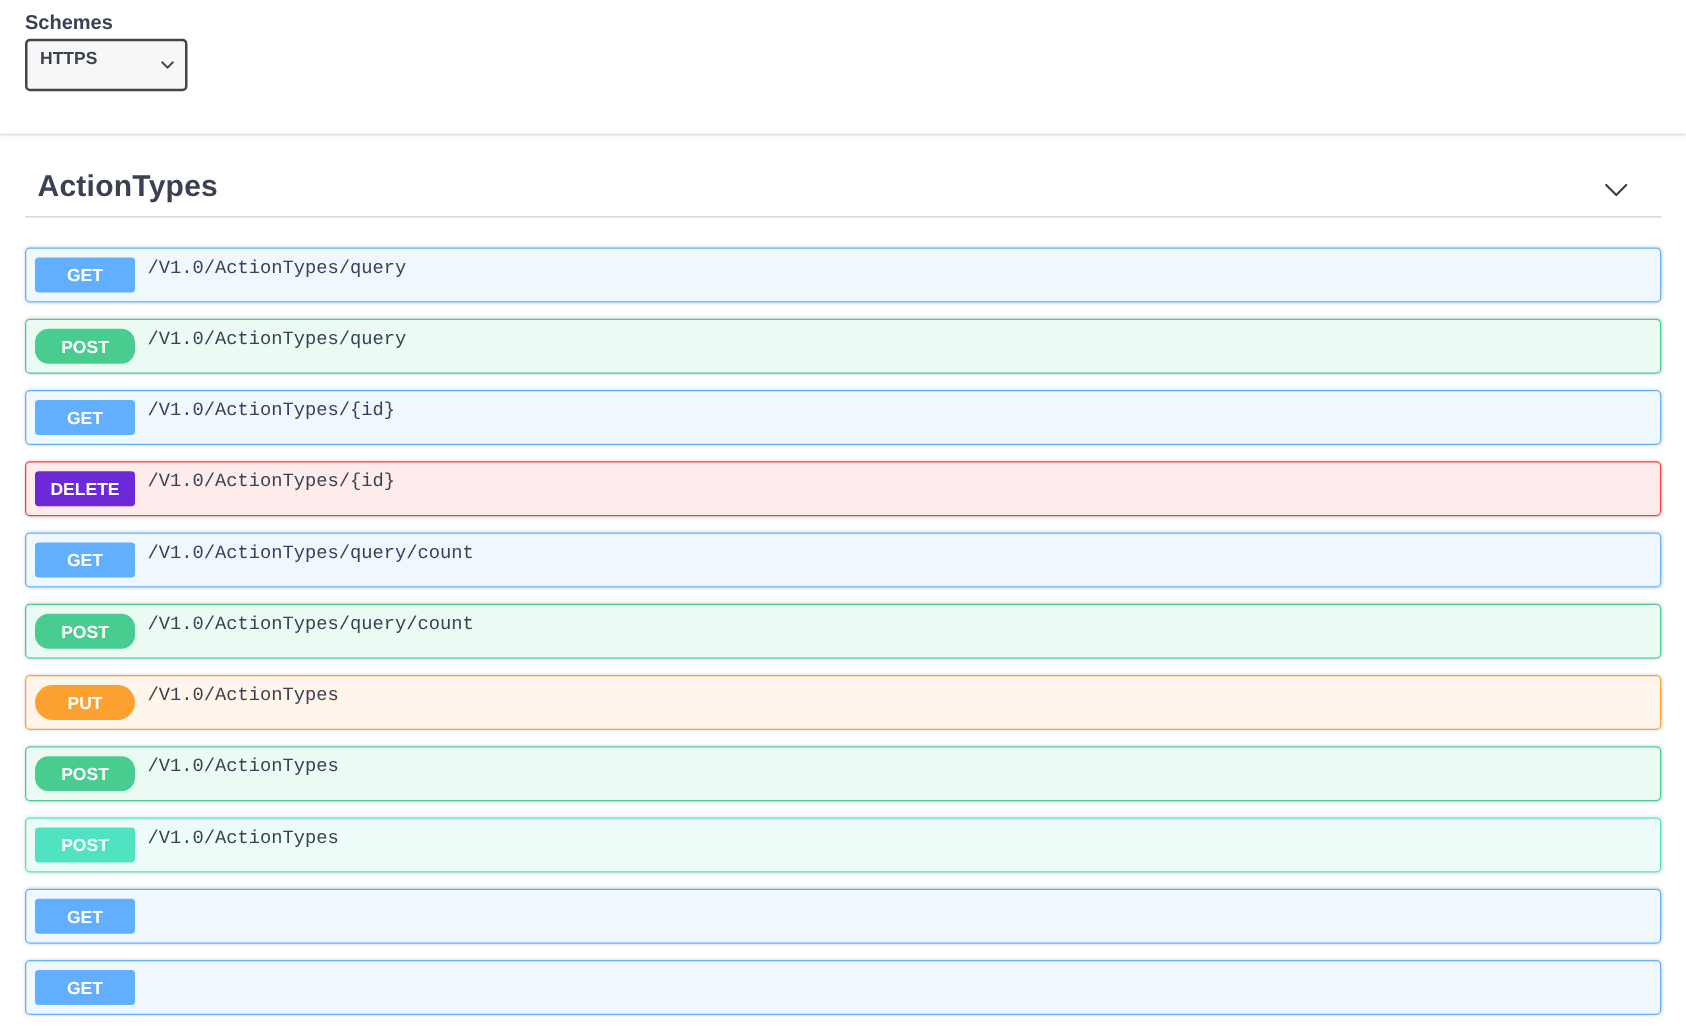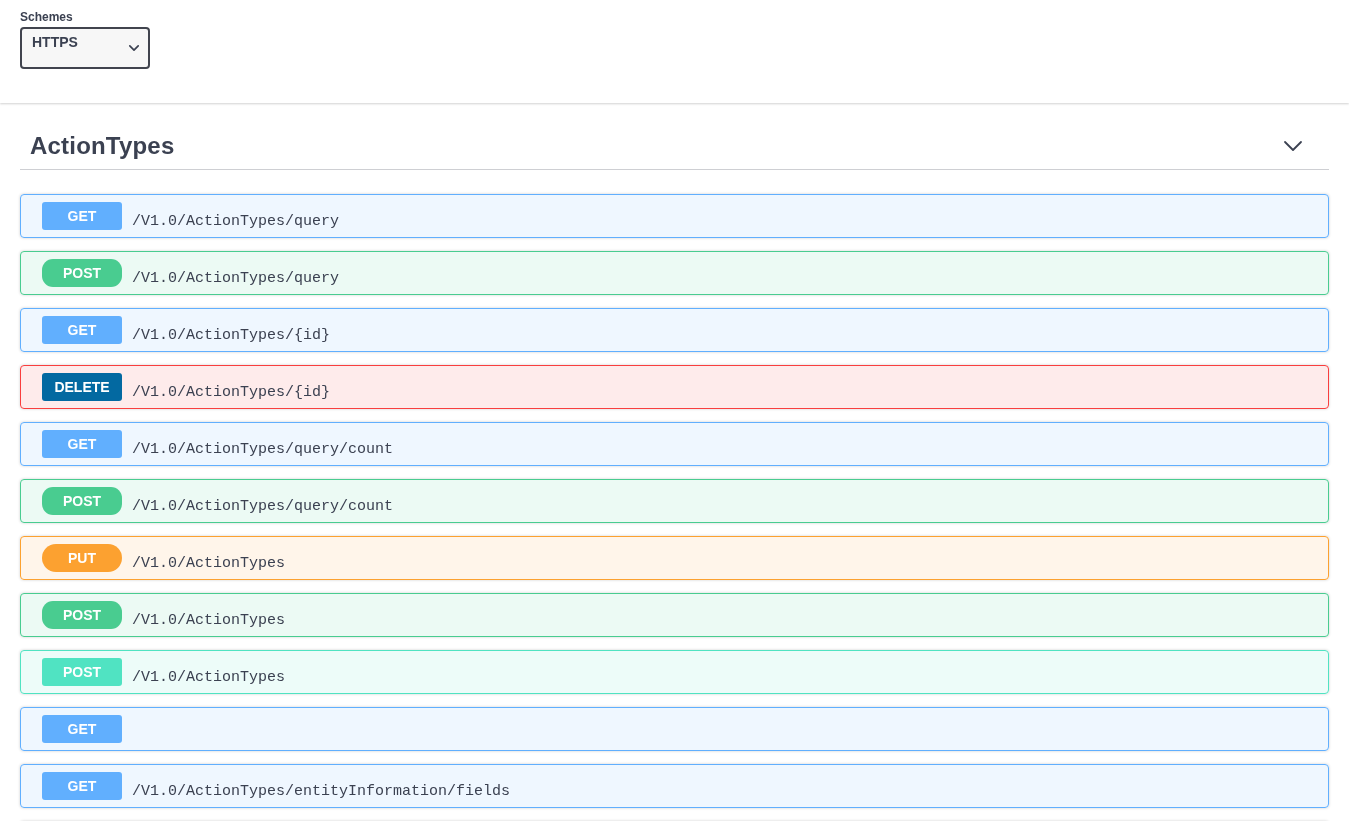"Schemes" .schemes-title { font-size: 12px -> 16px }
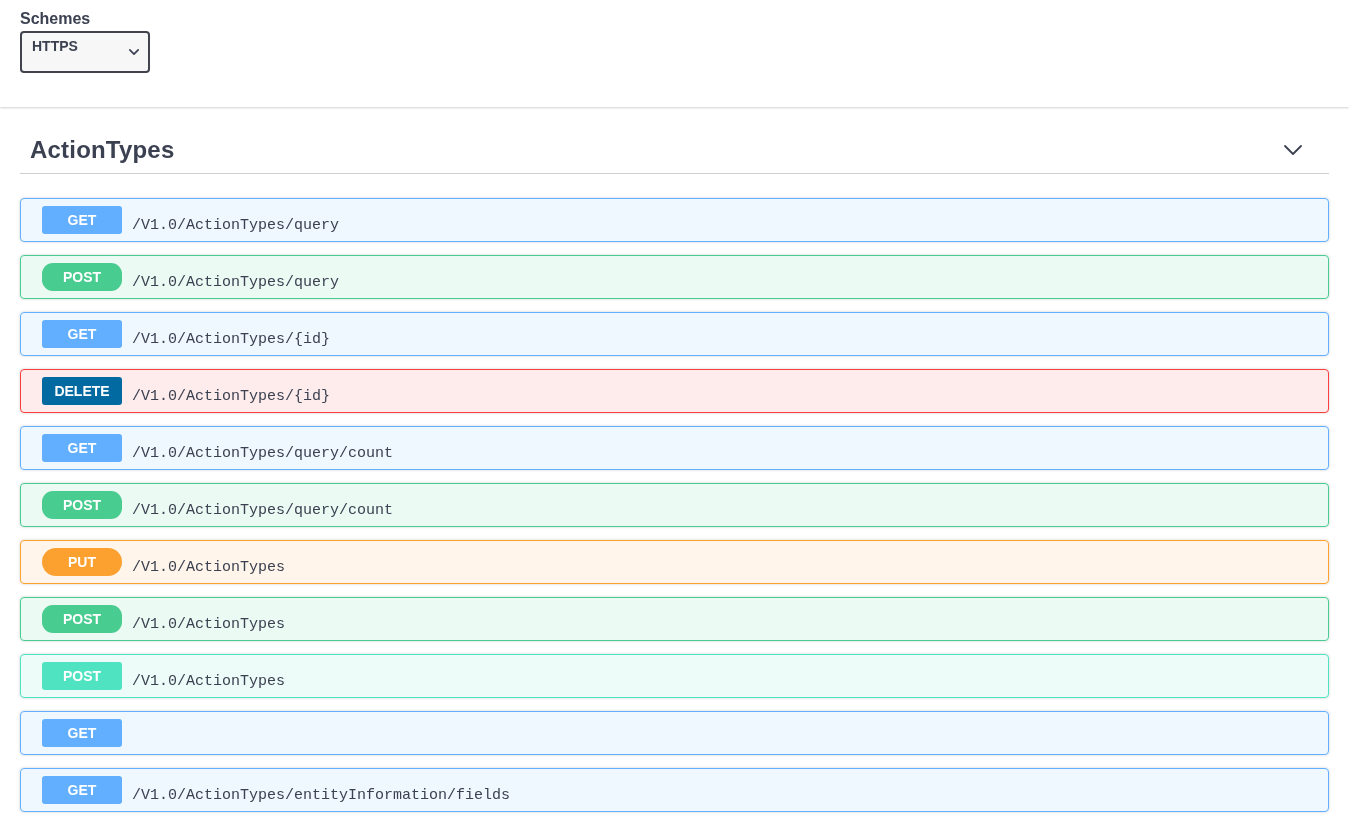"ActionTypes" .tag-header { align-items: center -> flex-end }
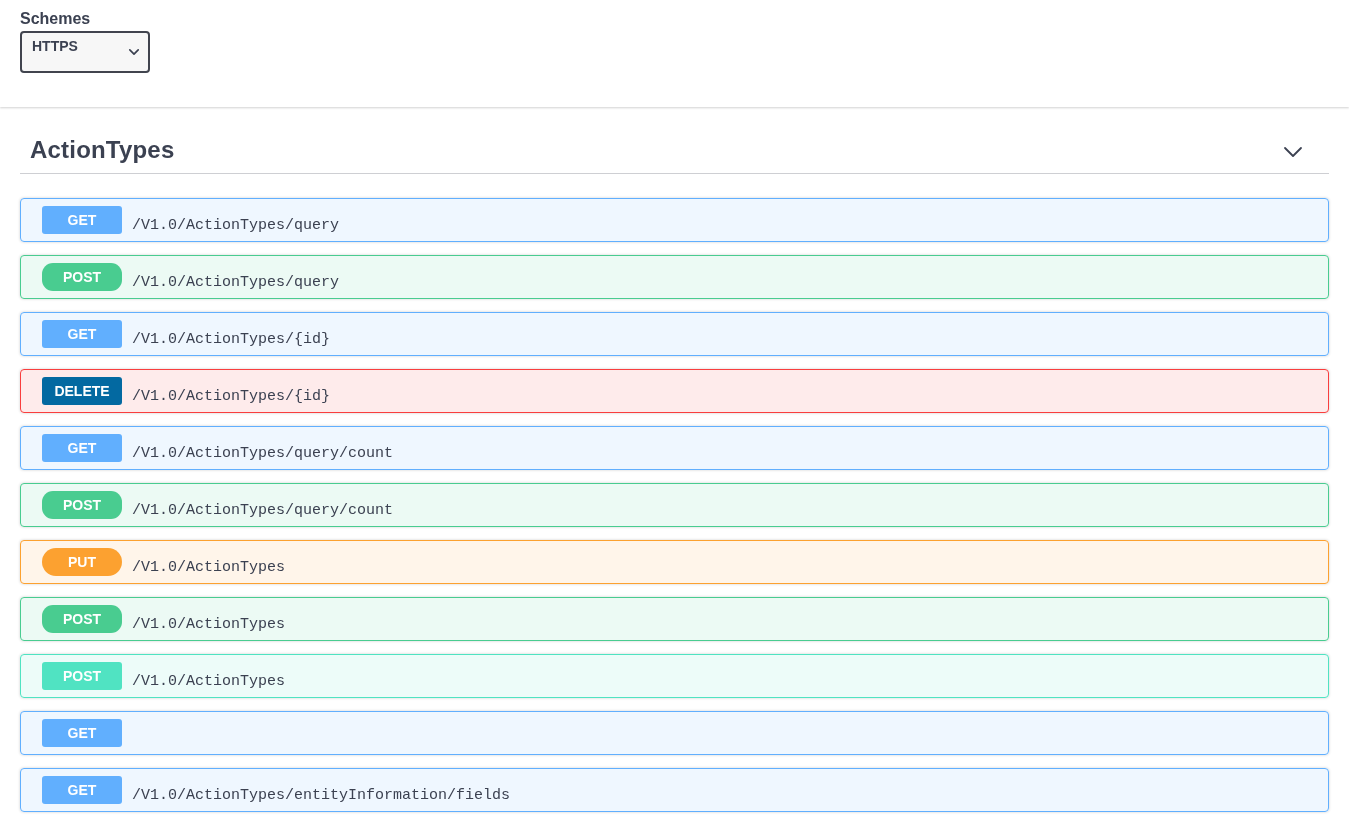"GET" .opblock { align-items: flex-end -> flex-start; padding: 7px 21px -> 7px 7px }
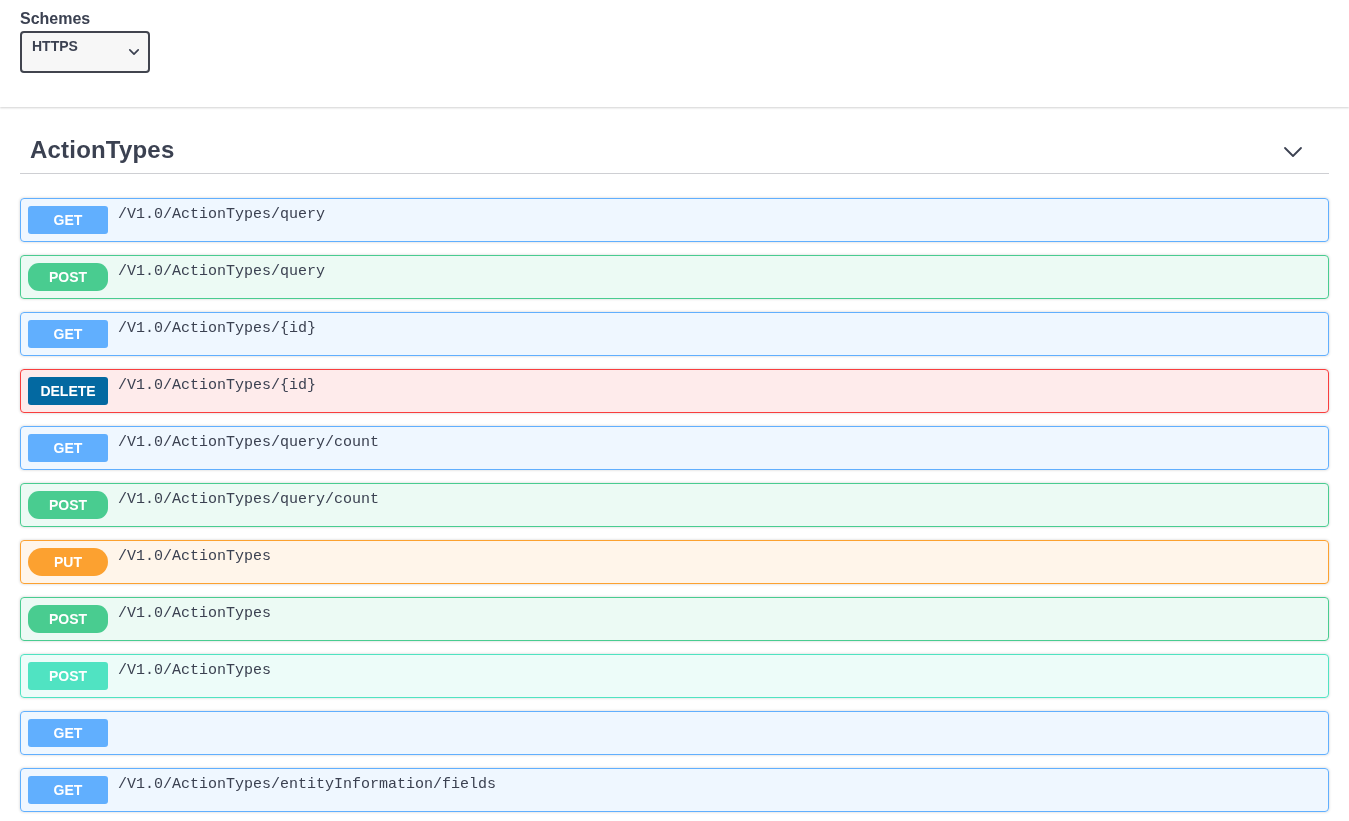"DELETE" .opblock[data-method="DELETE"] .opblock-method { background: #0369a1 -> #6d28d9 }
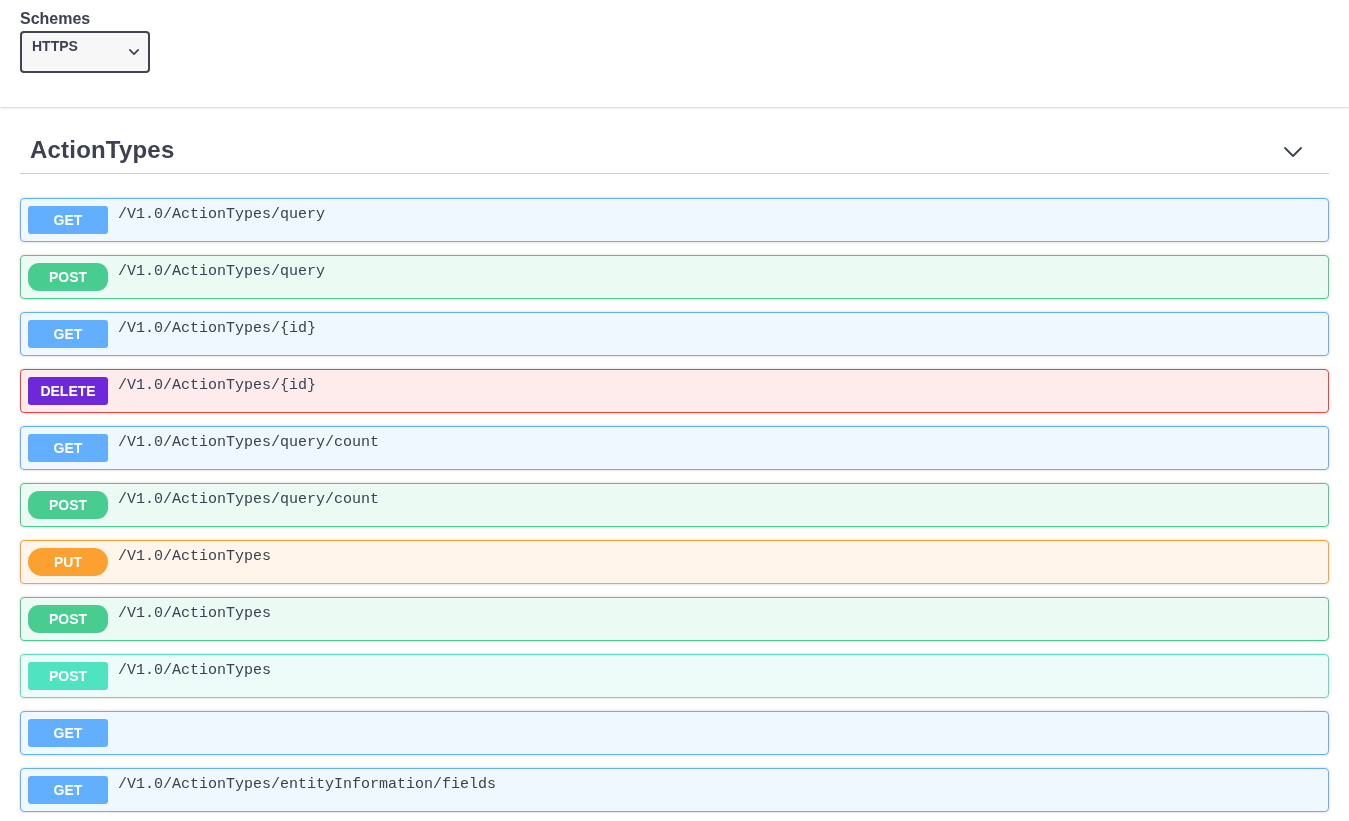"/V1.0/ActionTypes/entityInformation/fiel" span.opblock-path { html: <span>/V1.0/ActionTypes/entityInformation/fields</span> -> none }
